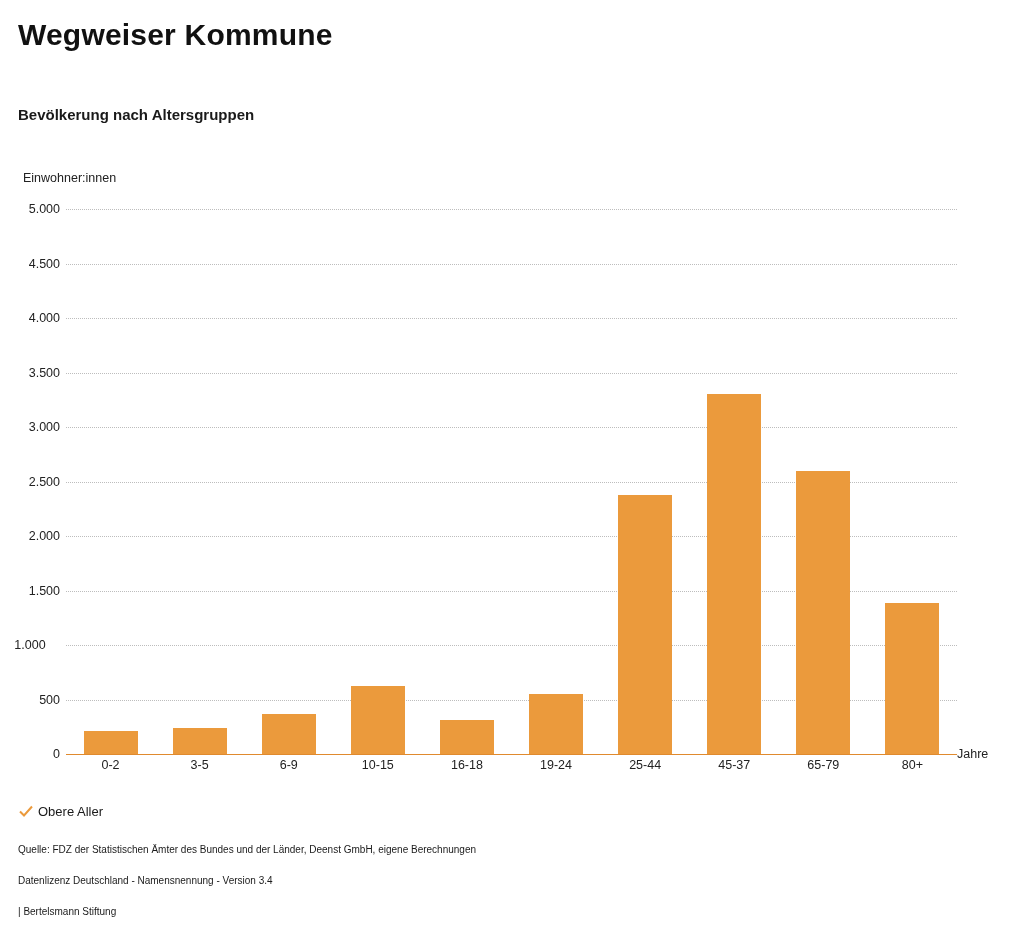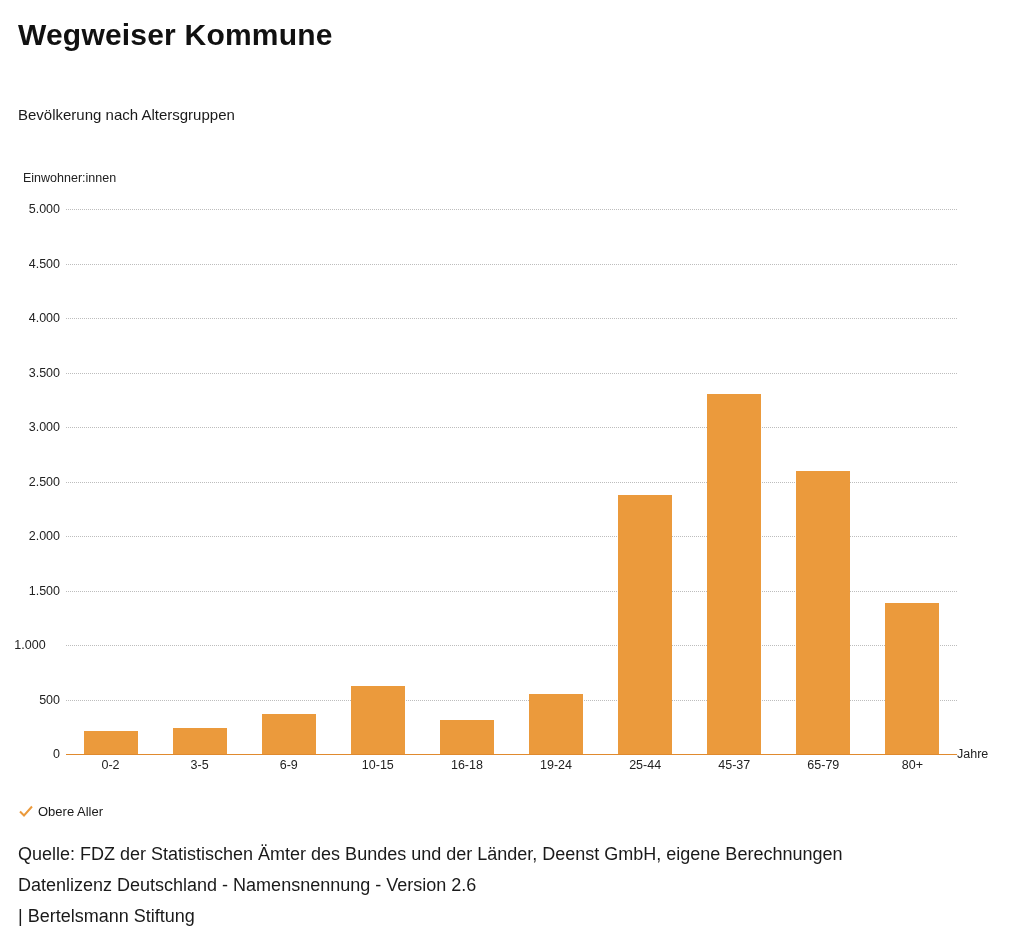"Bevölkerung nach Altersgruppen" .subsubtitle { font-weight: 400 -> 700 }
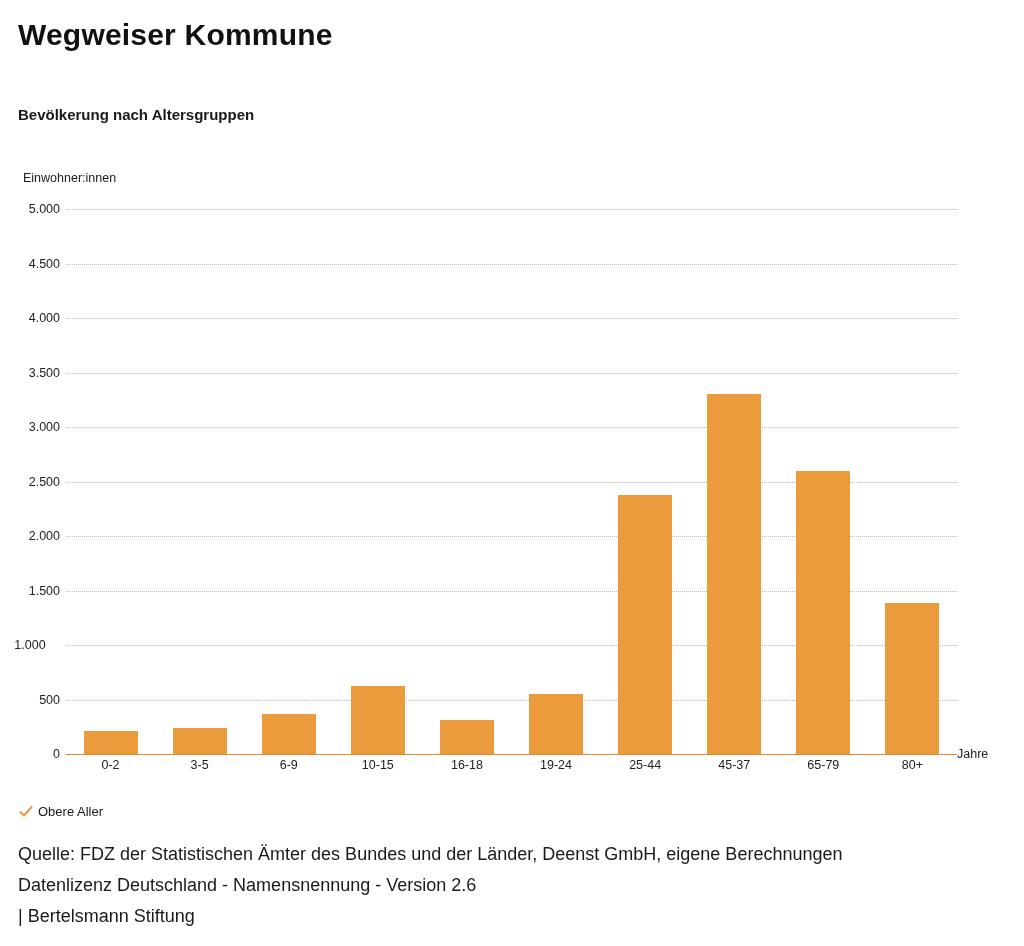"Quelle: FDZ der Statistischen Ämter" .source { font-size: 18px -> 10px }
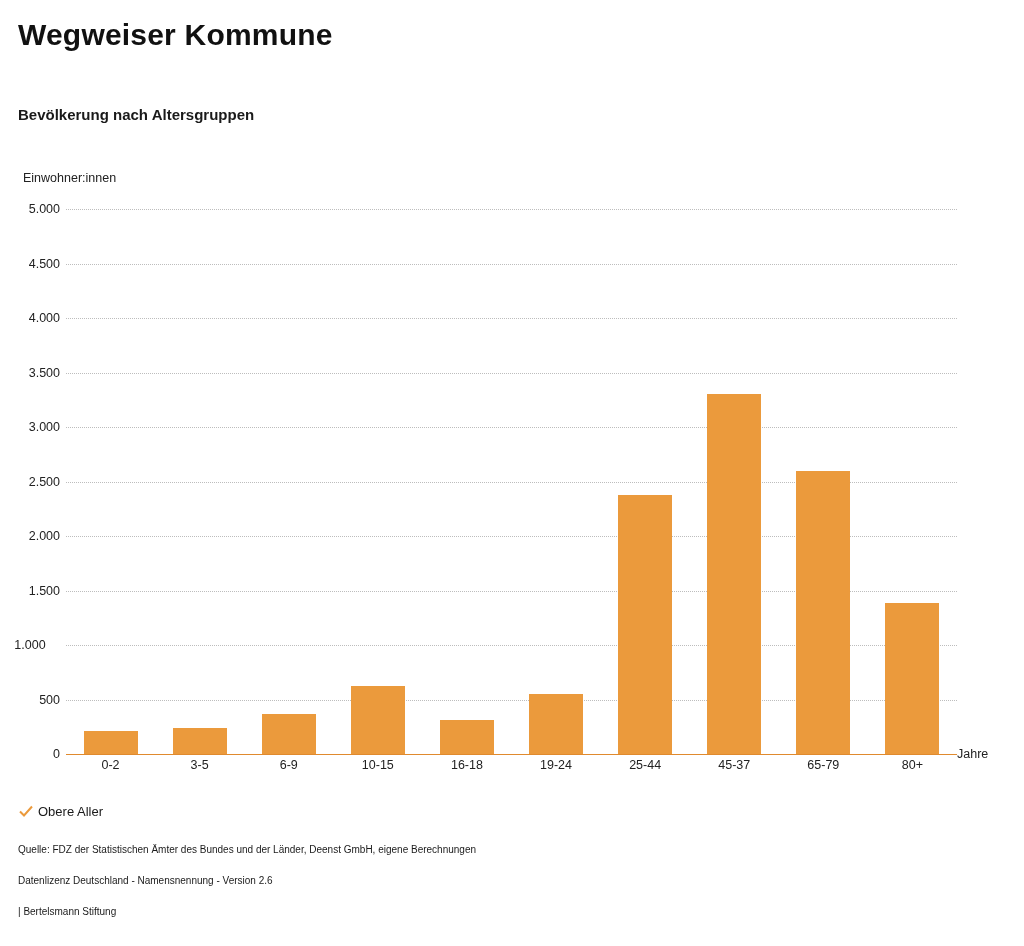"Datenlizenz Deutschland - Namensnennung" div.source { text: 2.6 -> 3.4 }
